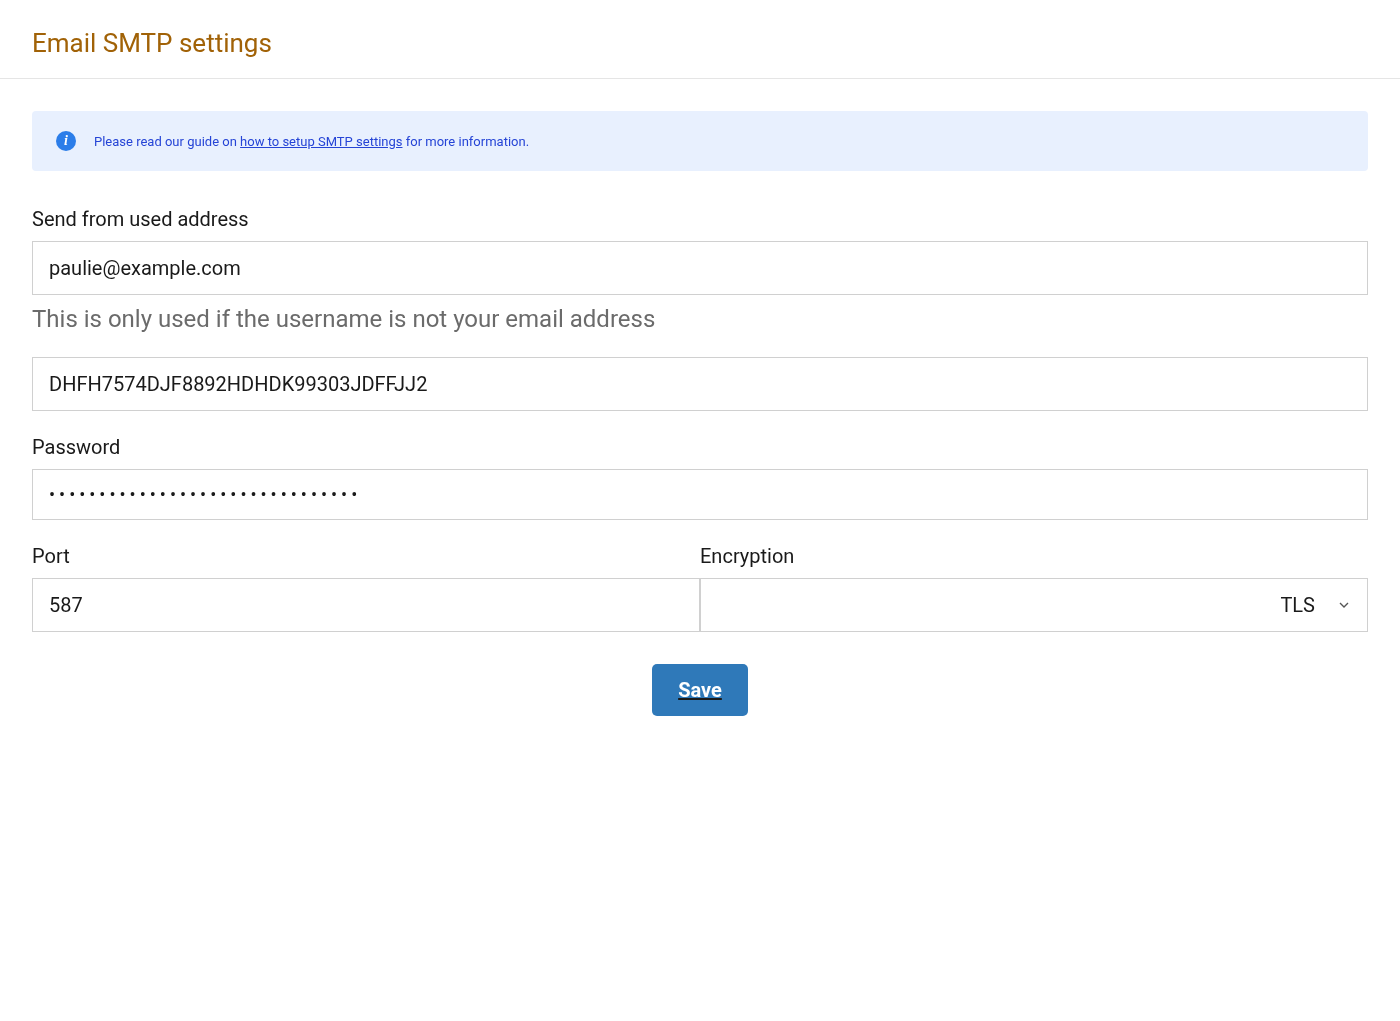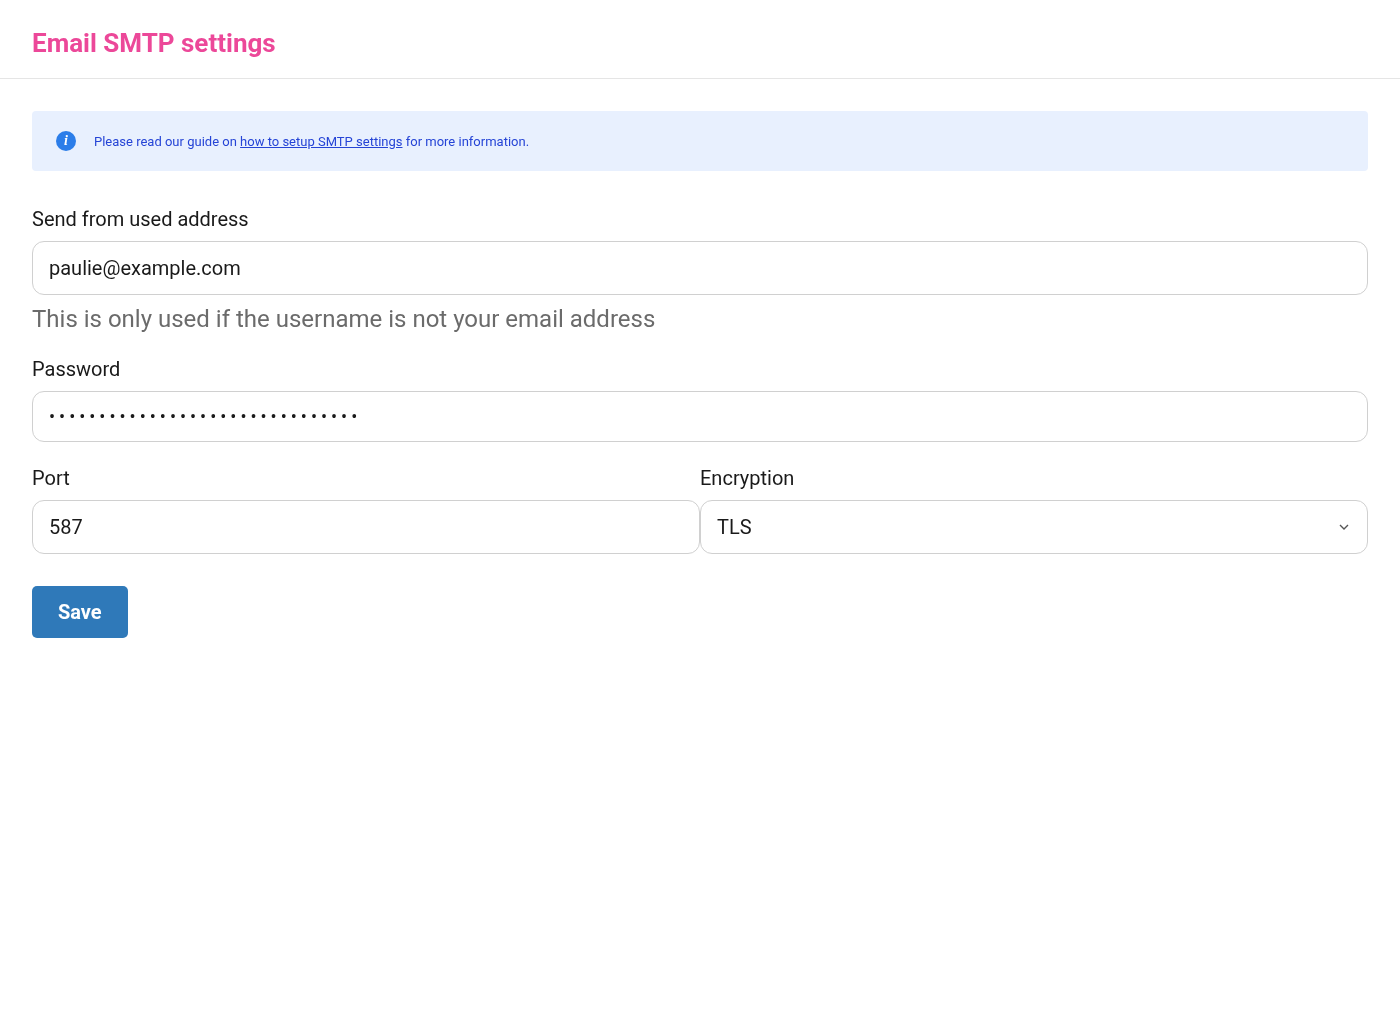"Email SMTP settings" .page-title { color: #ec4899 -> #a16207; font-weight: 700 -> 400 }
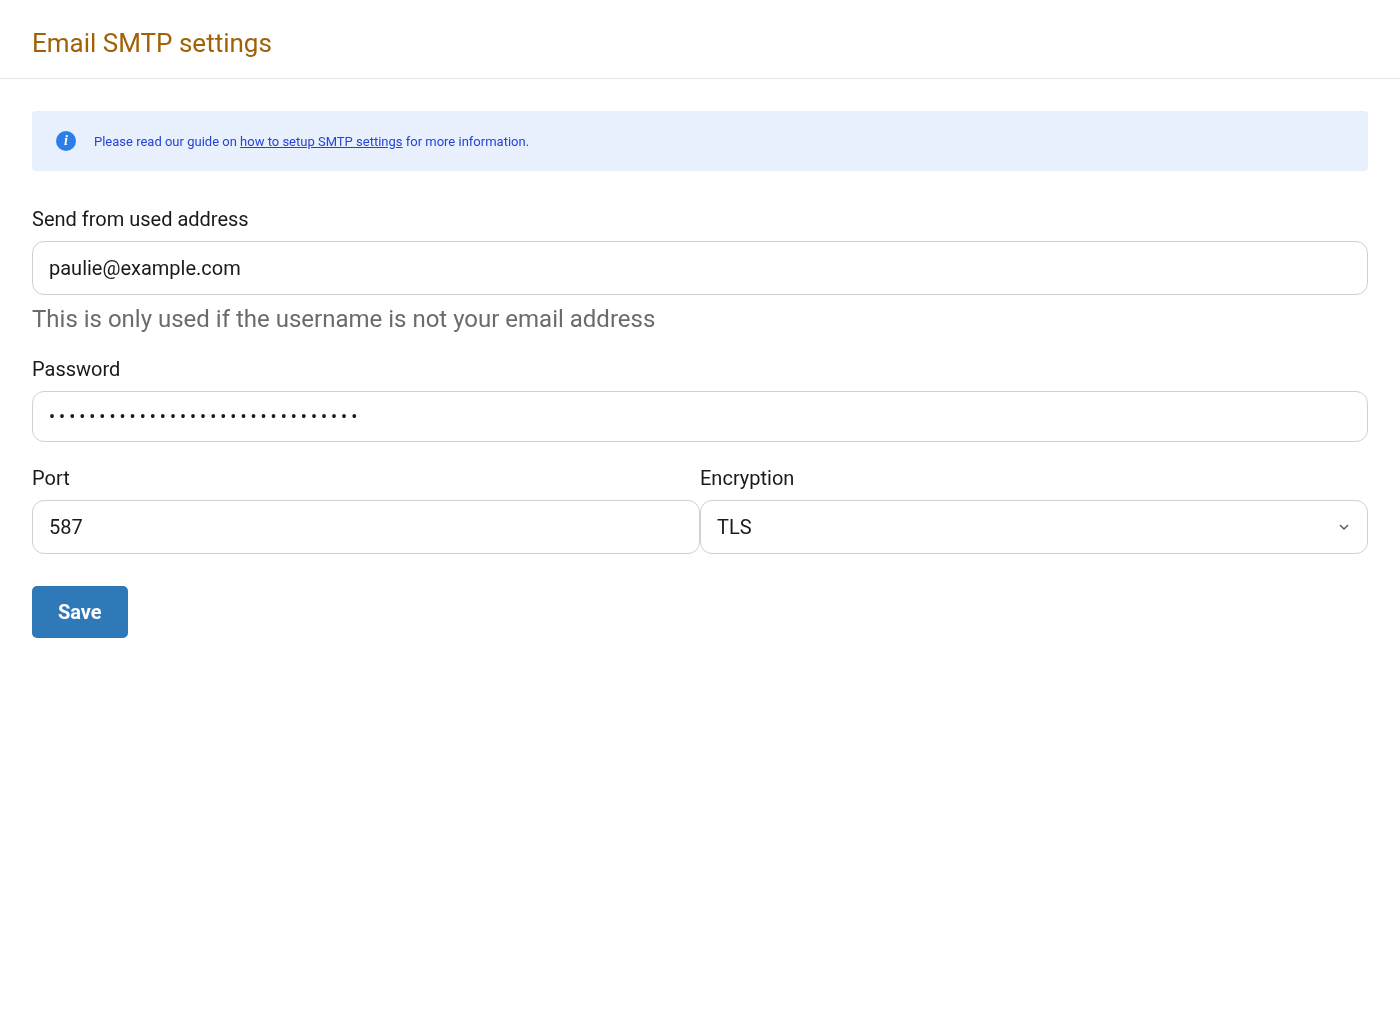"paulie@example.com" .form-input, .form-select { border-radius: 12px -> 0 }
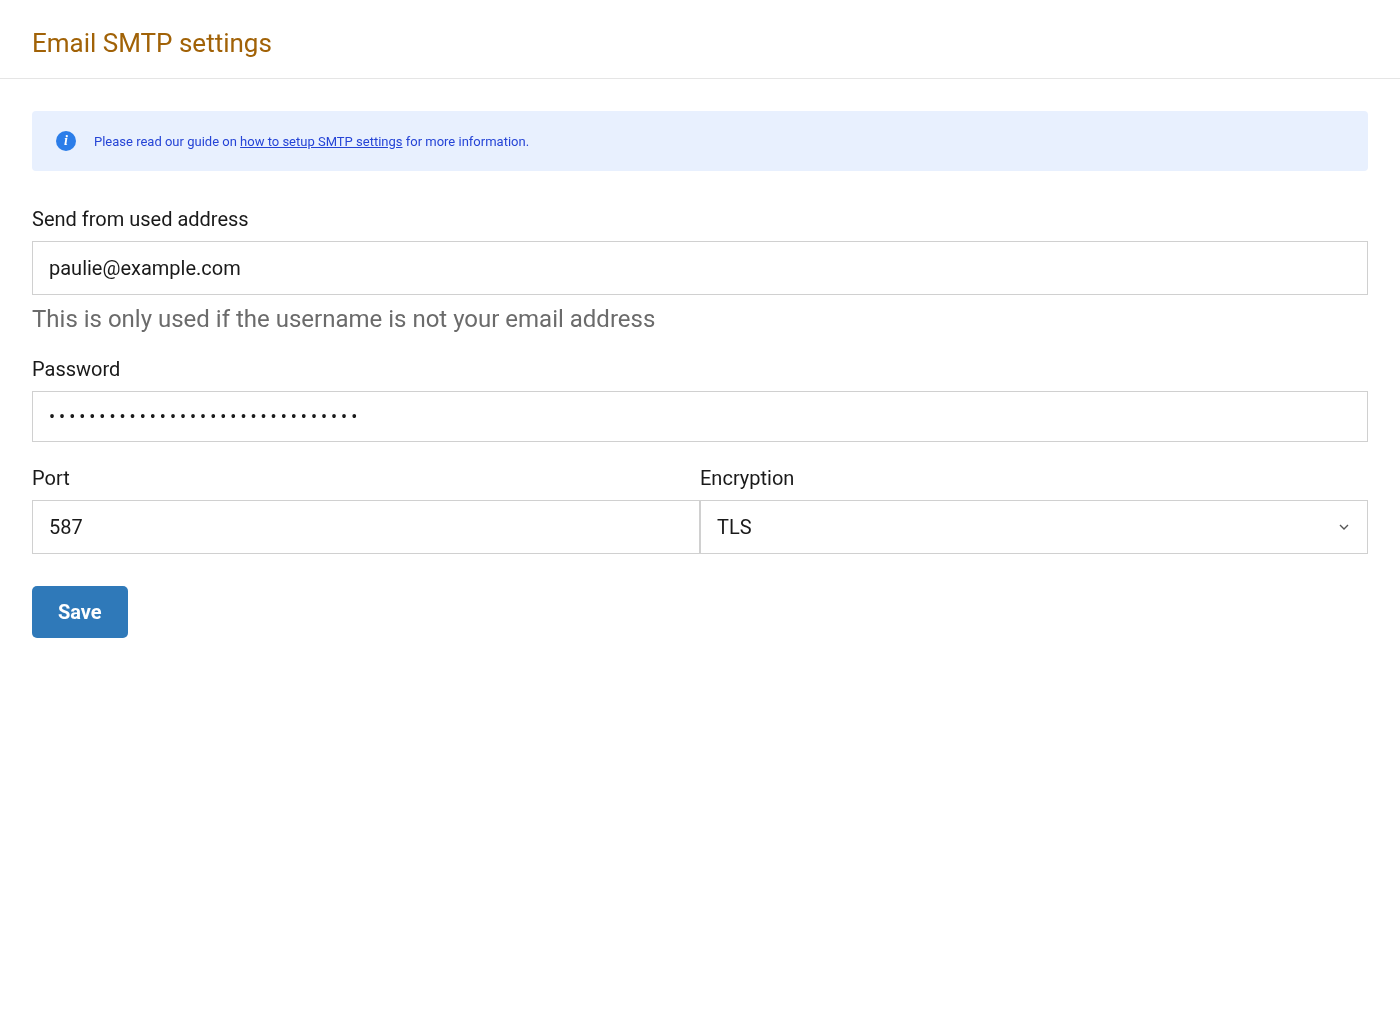"DHFH7574DJF8892HDHDK99303JDFFJJ2" input.form-input { html: none -> <input> }
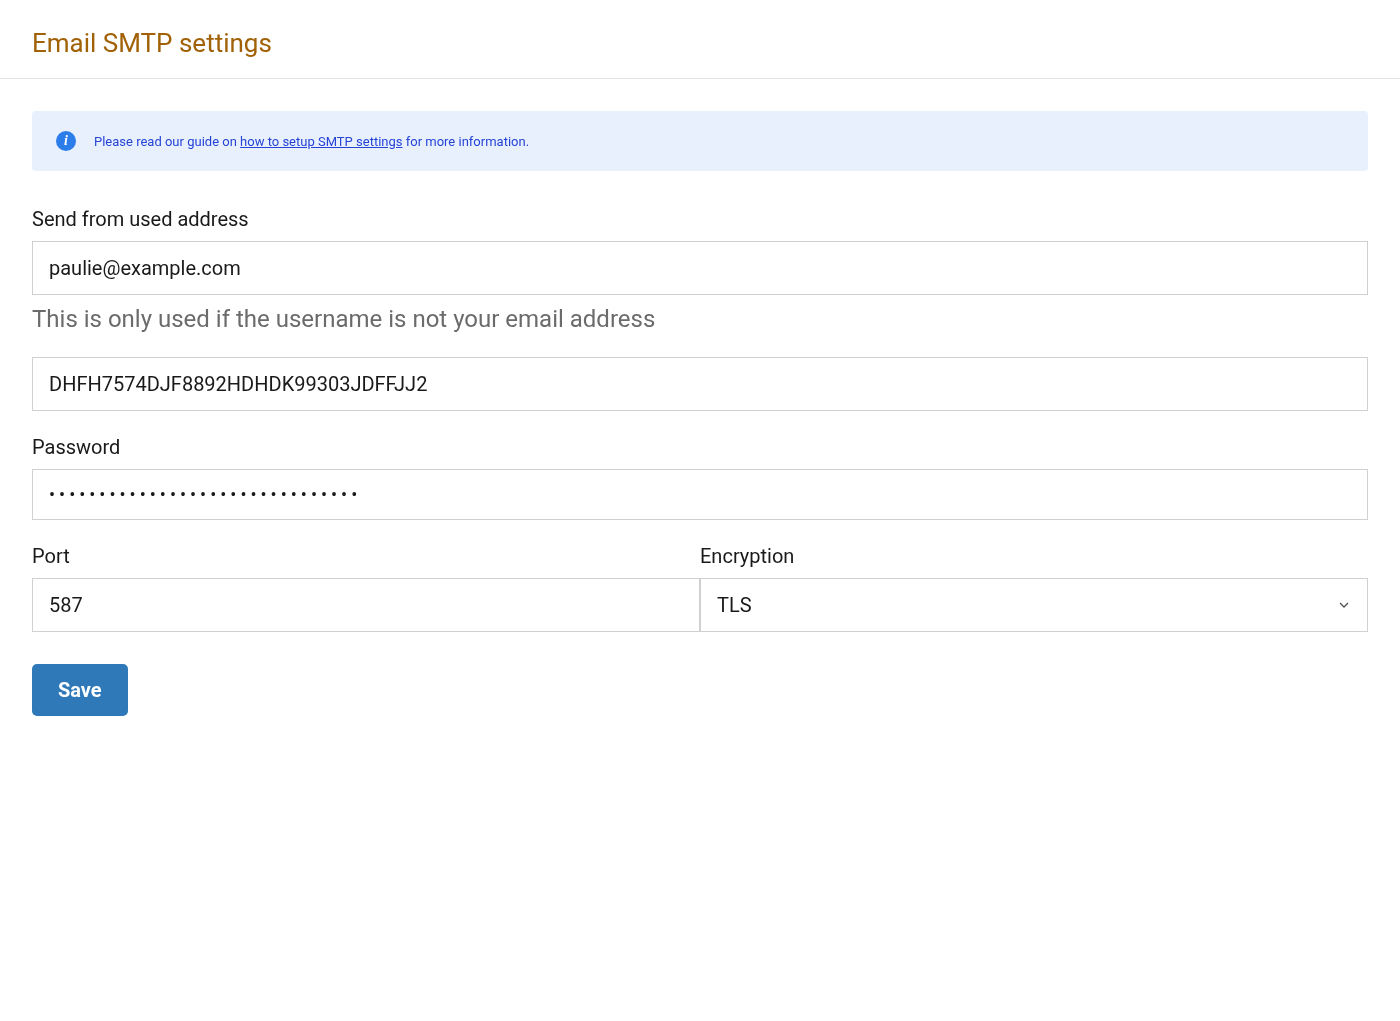"TLS" .form-select { text-align: none -> right }
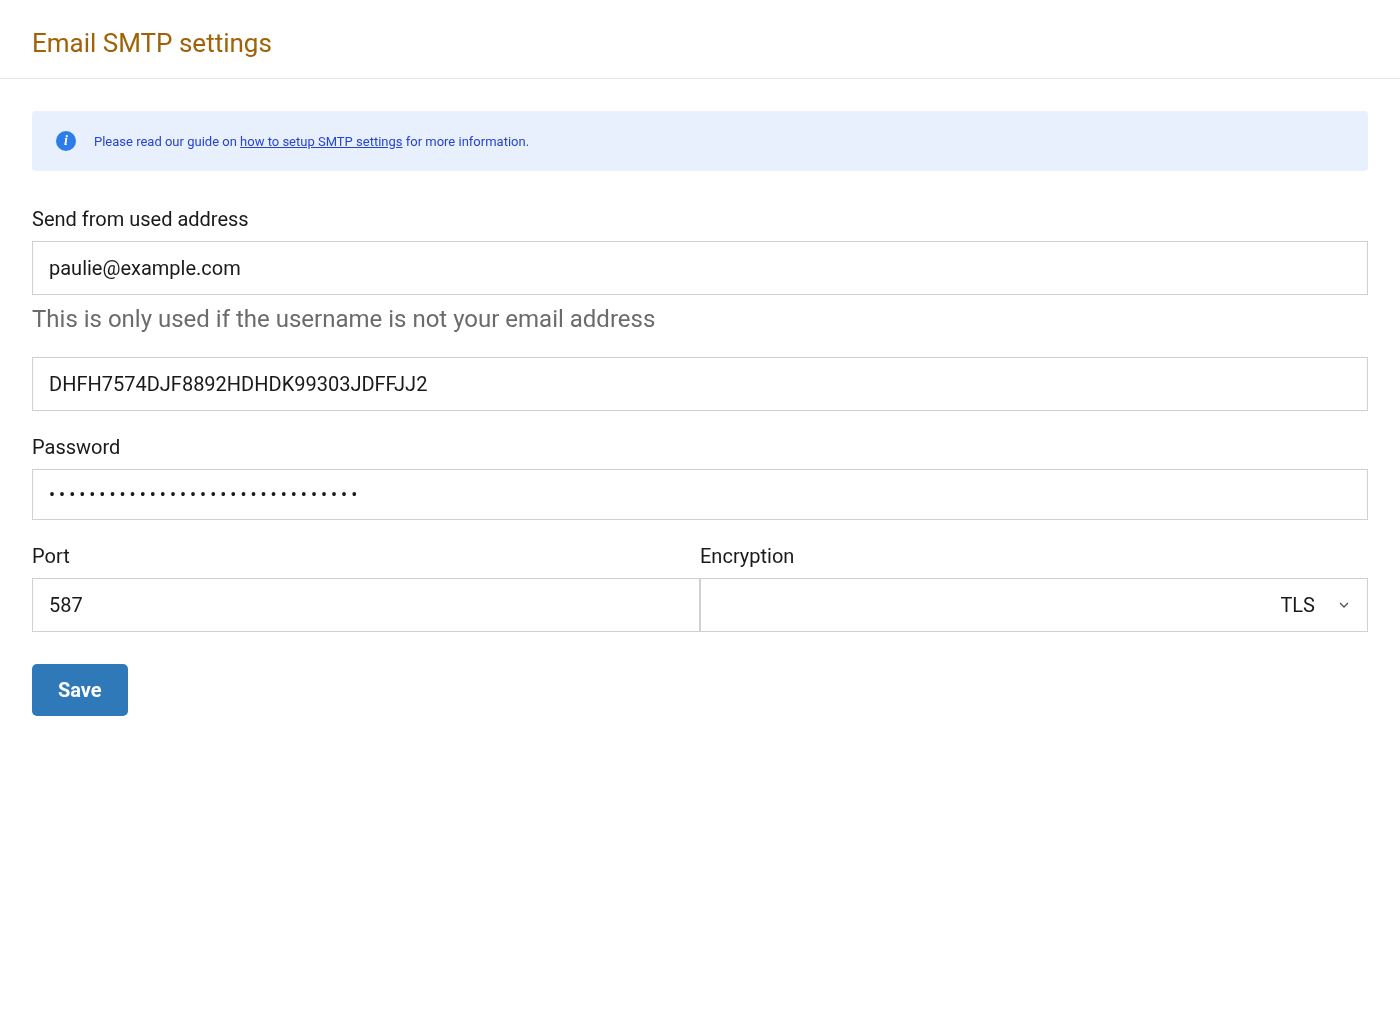"Save" .actions { justify-content: flex-start -> center; text-decoration: none -> underline }
